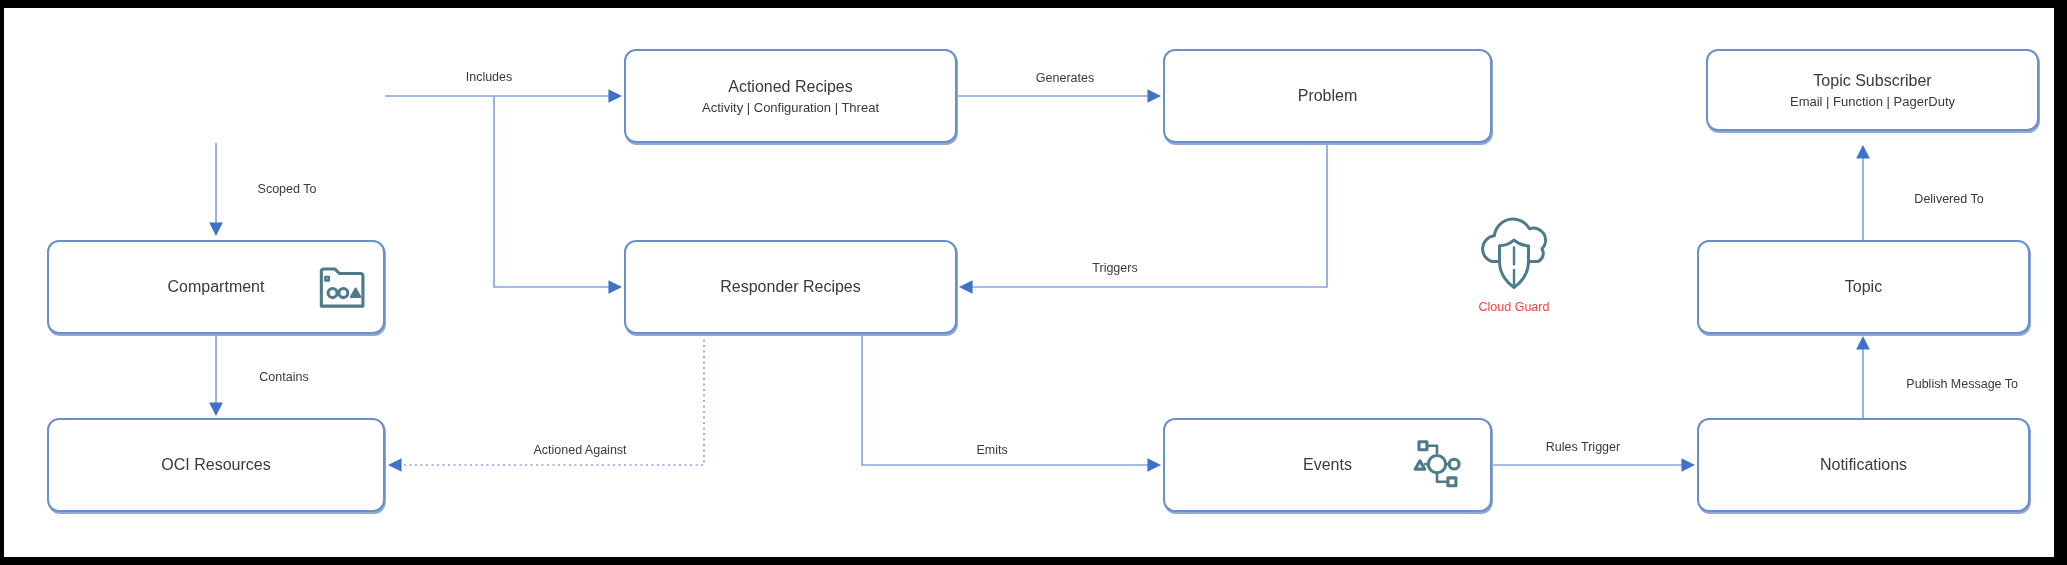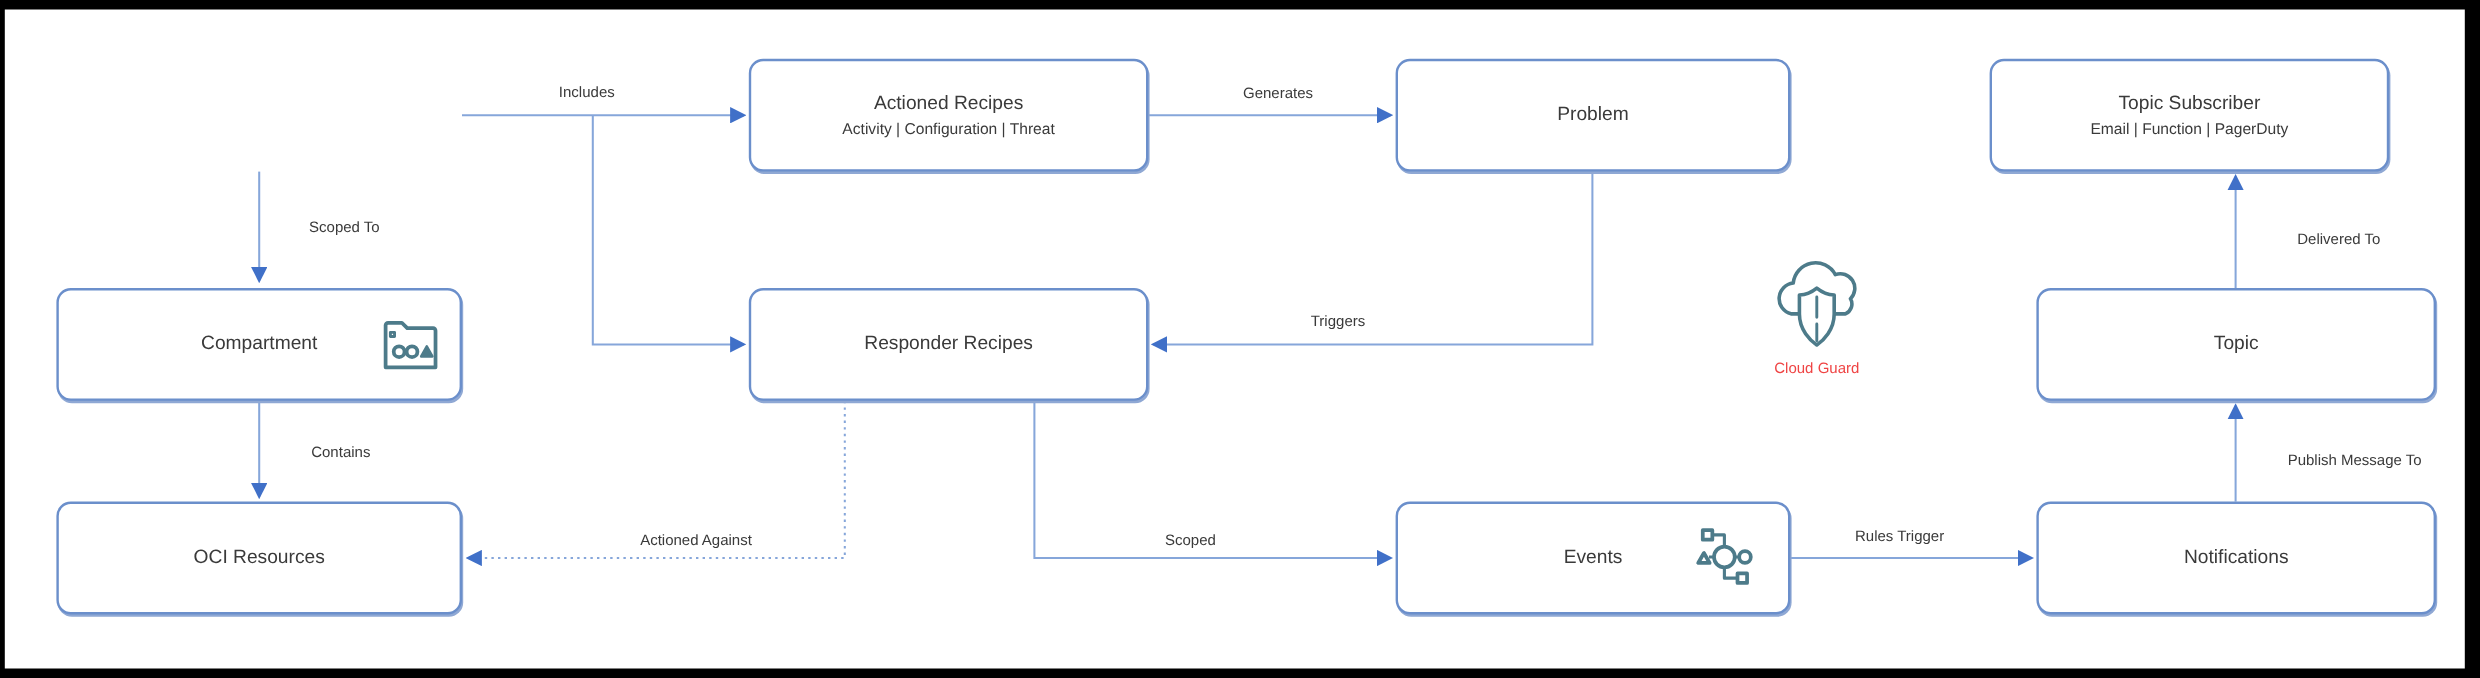"Topic Subscriber" div.node { height: 94px -> 82px; left: 1658px -> 1706px }
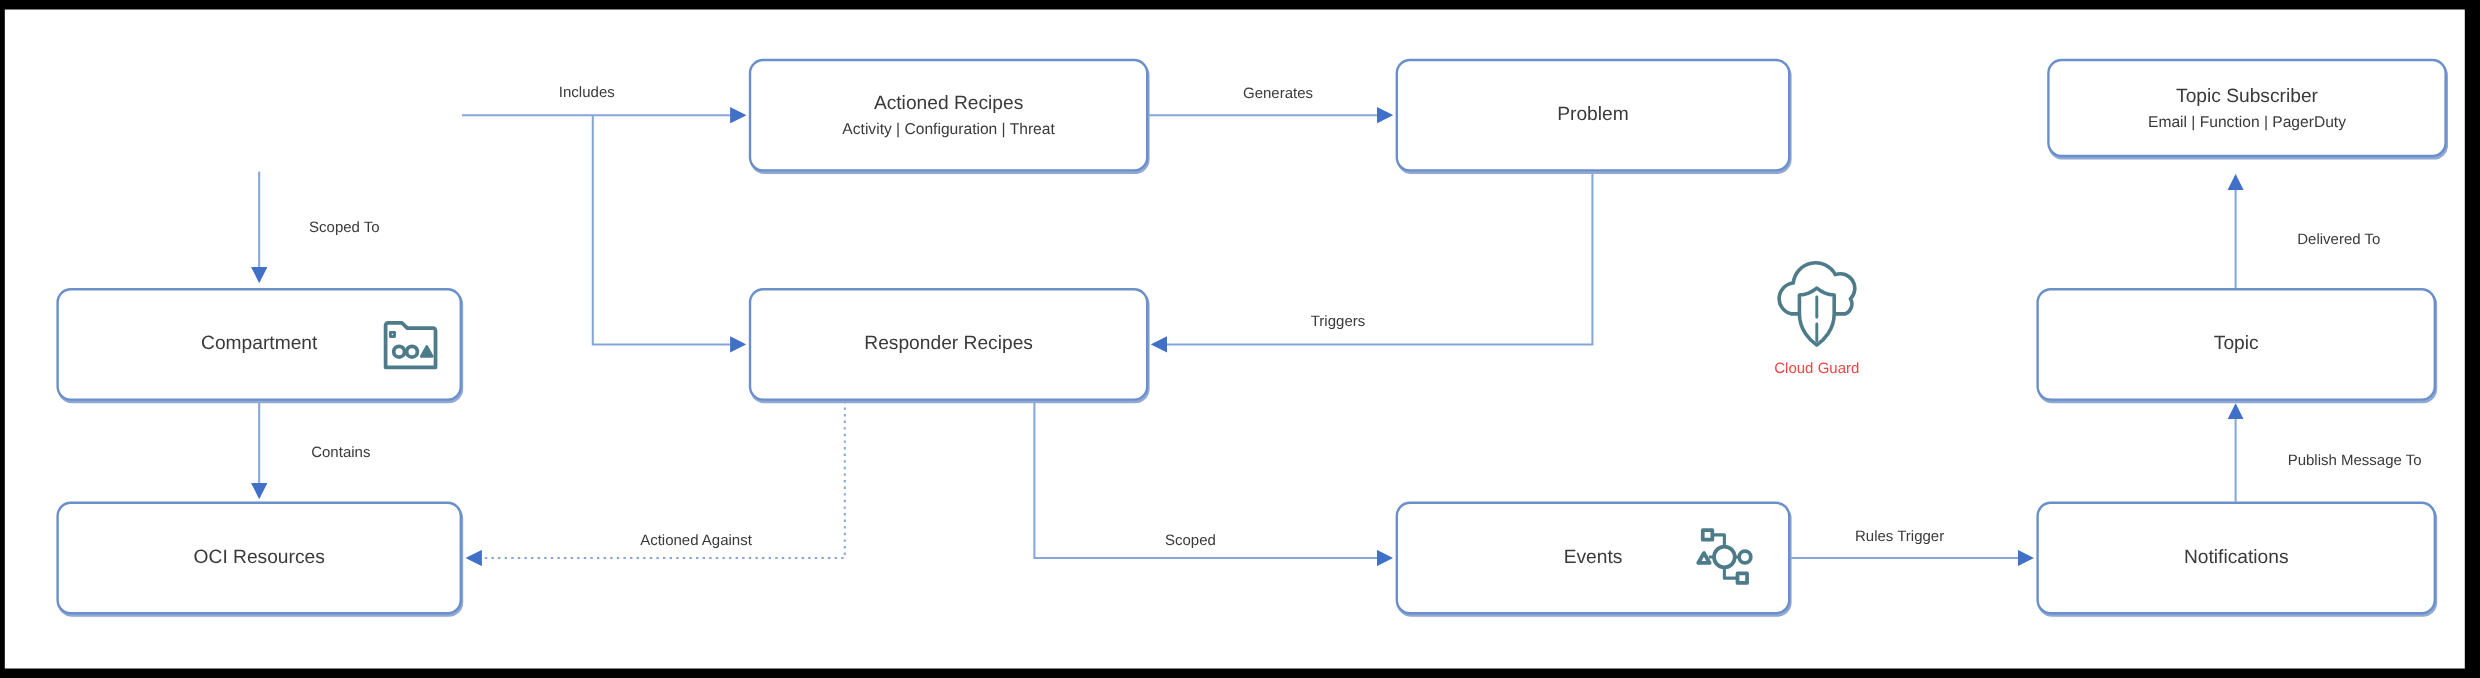"Scoped" div.edge-label { text: Scoped -> Emits }
